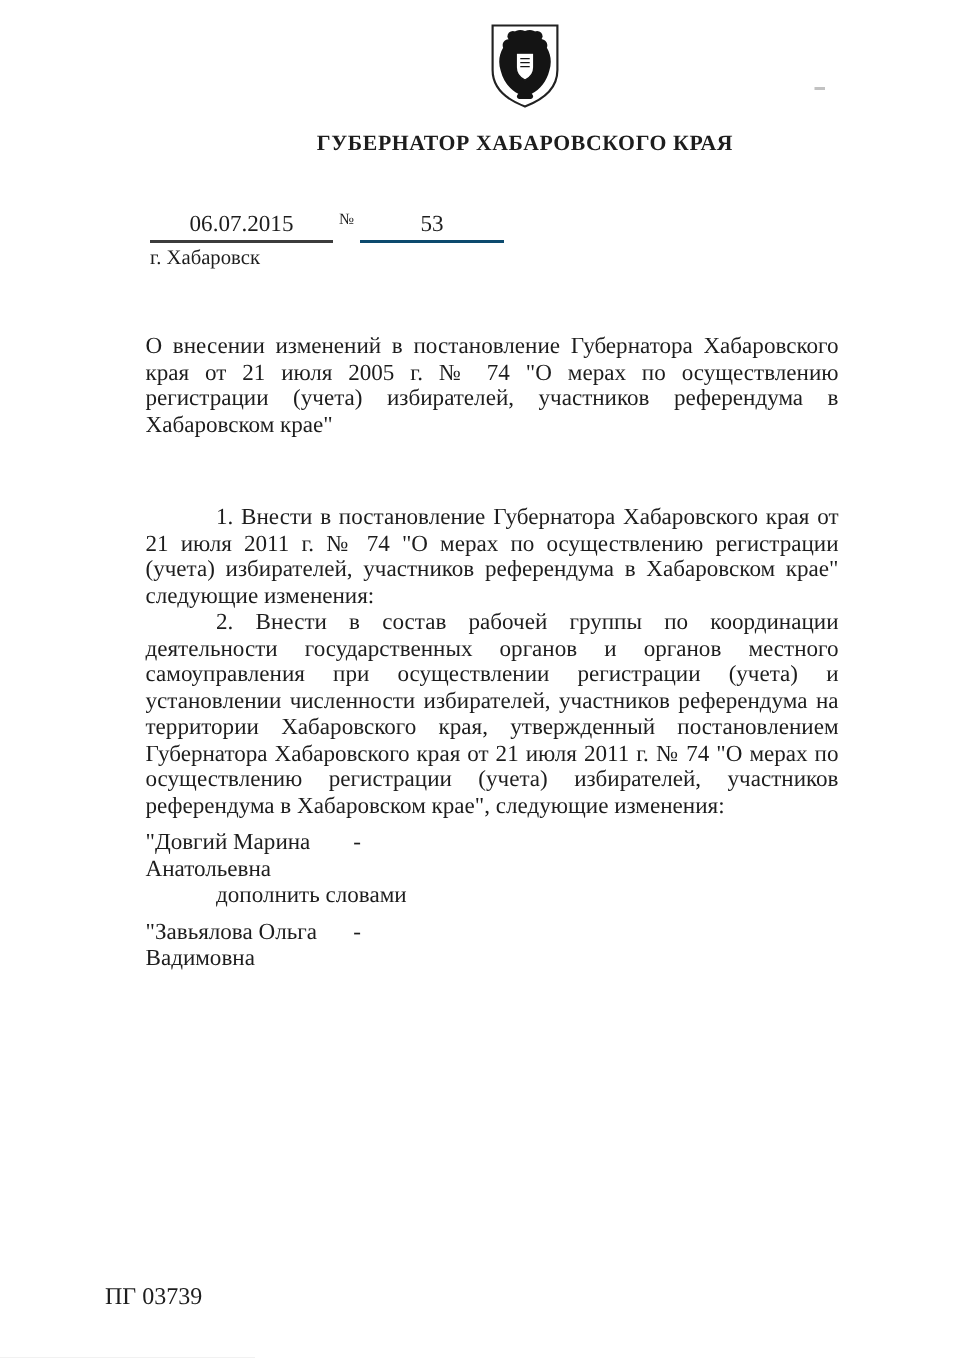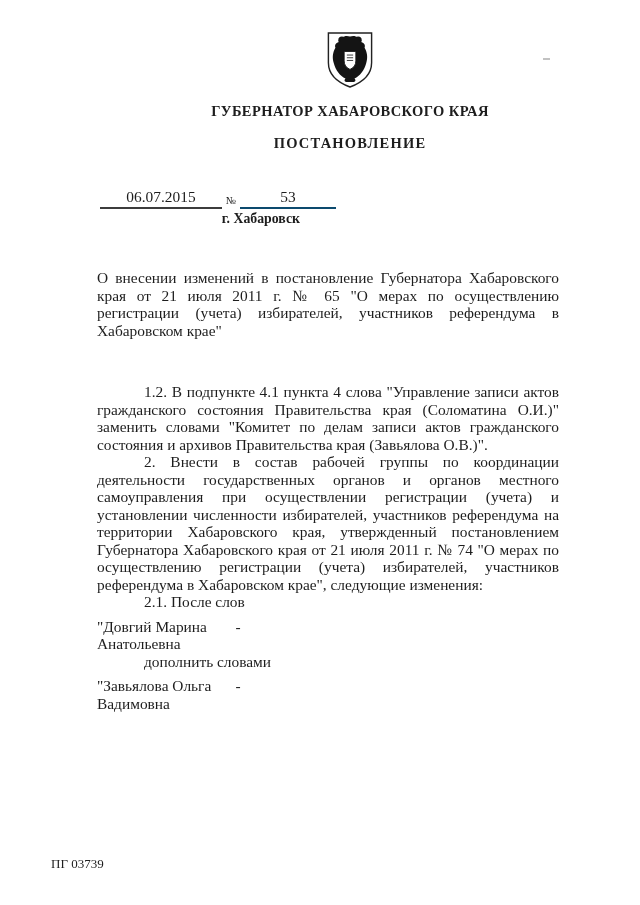"ГУБЕРНАТОР ХАБАРОВСКОГО КРАЯ" .header { padding-top: 30px -> 14px }
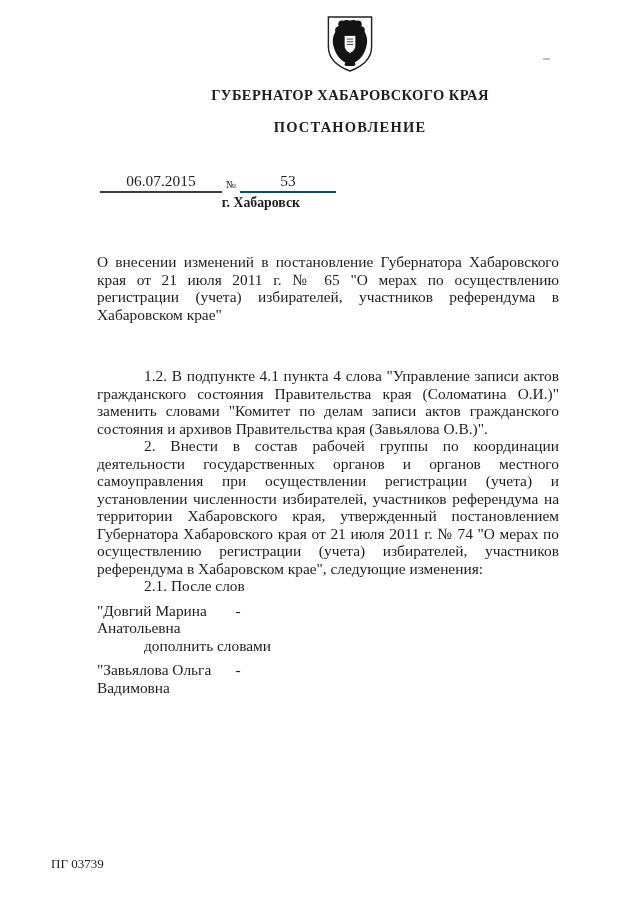"ПОСТАНОВЛЕНИЕ" div.doctype { html: <div>ПОСТАНОВЛЕНИЕ</div> -> none }
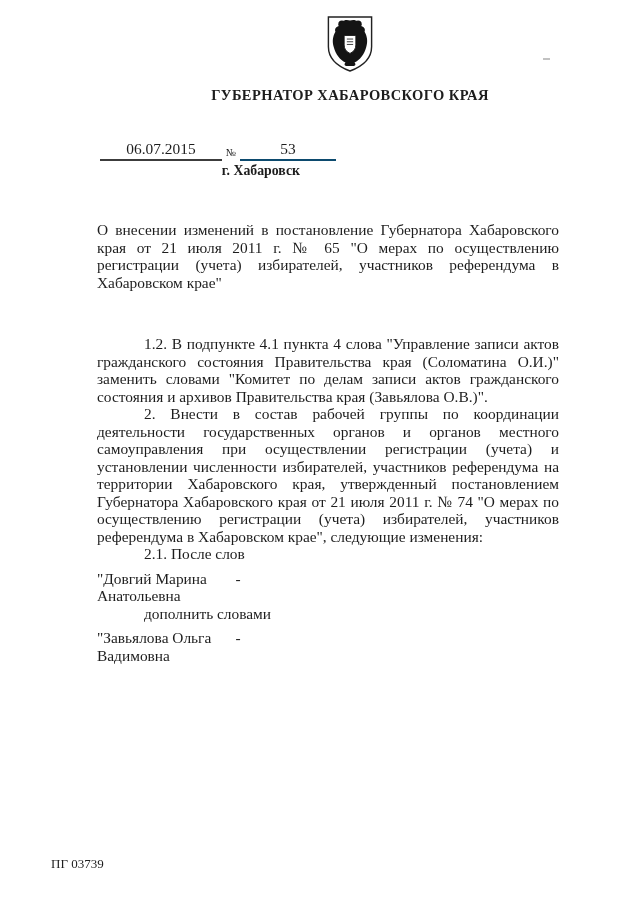"06.07.2015" .req-row { align-items: flex-end -> flex-start }
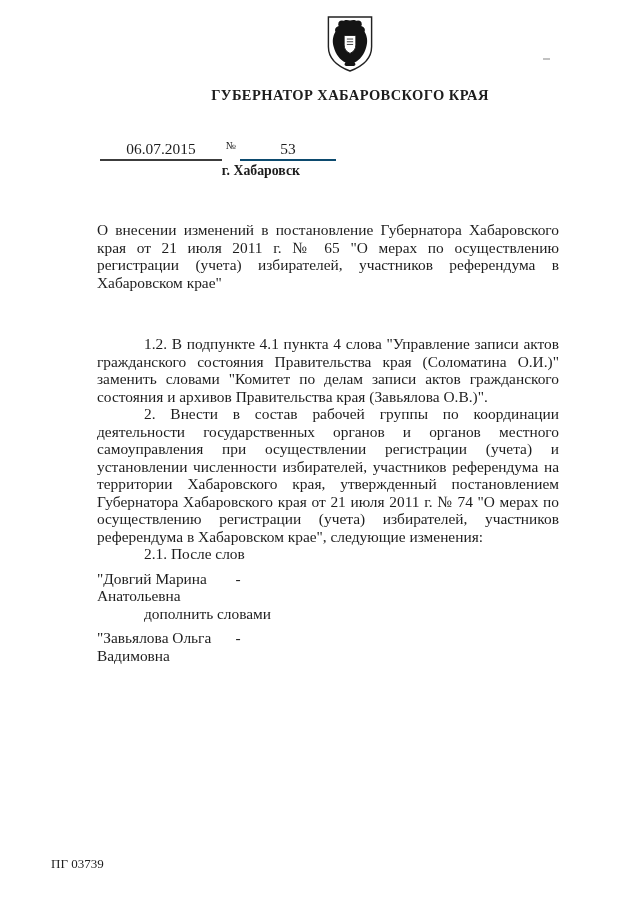"г. Хабаровск" .req-city { font-weight: bold -> none; text-align: right -> left }
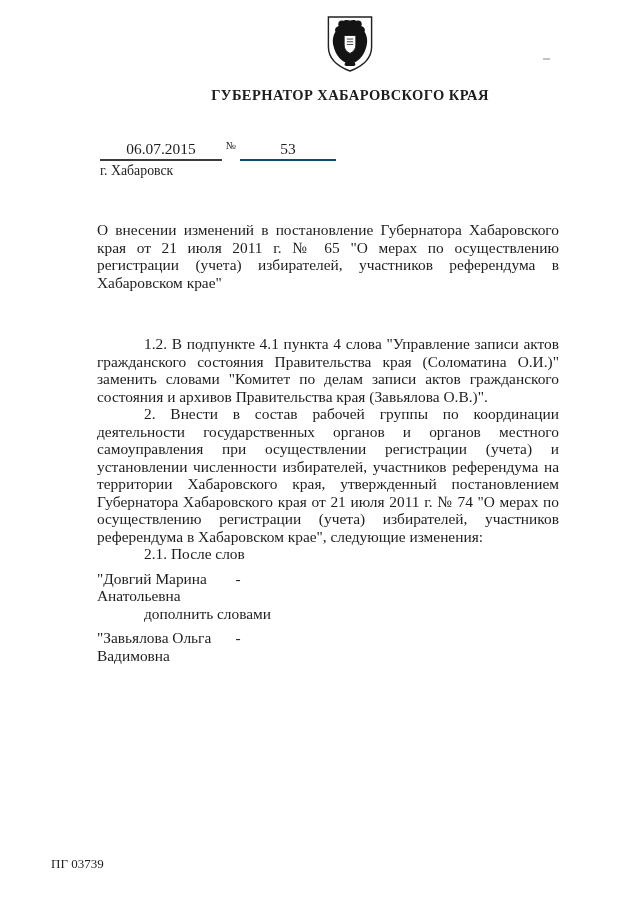"О внесении изменений в постановление" div.subject { text: 2011 г. № 65 -> 2005 г. № 74 }
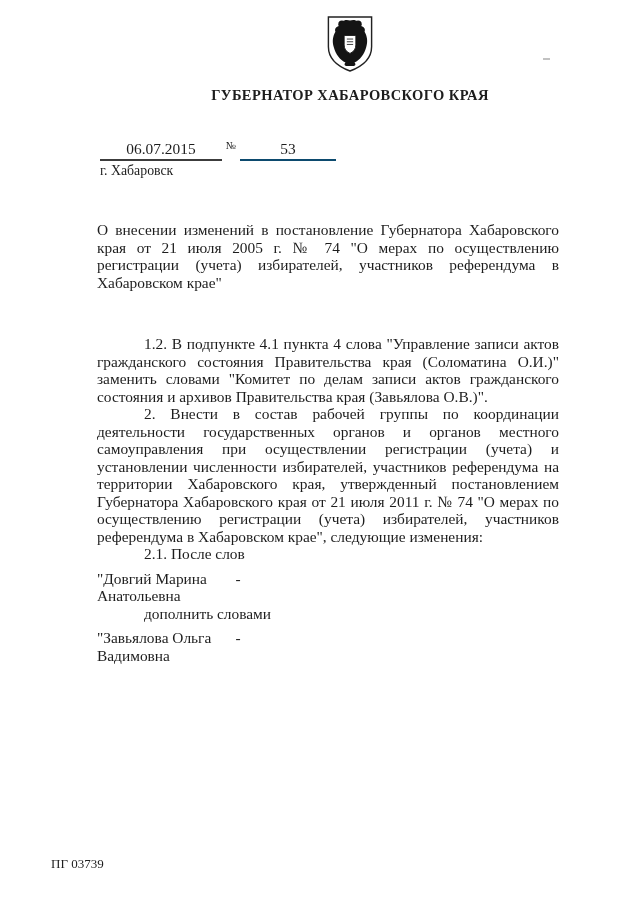"1. Внести в постановление Губернатора" p { html: none -> <p>1. Внести в постановление Губернатора Хабаровского края от 21 июля 2011 г. № 74 "О мерах по осуществлению регистрации (учета) избирателей, участников референдума в Хабаровском крае" следующие изменения:</p> }
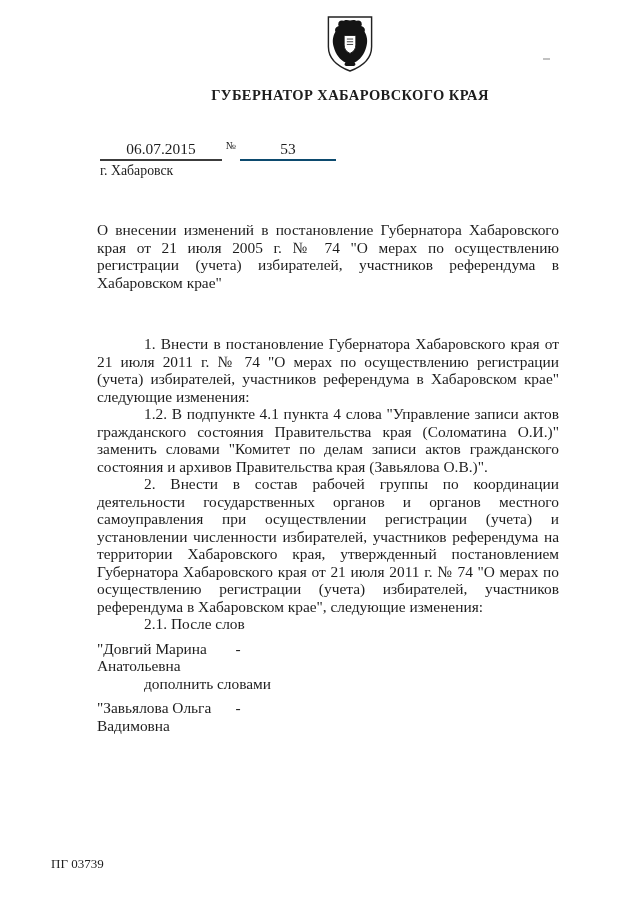"1.2. В подпункте 4.1 пункта" p { html: <p>1.2. В подпункте 4.1 пункта 4 слова "Управление записи актов граж­данского состояния Правительства края (Соломатина О.И.)" заменить слова­ми "Комитет по делам записи актов гражданского состояния и архивов Прави­тельства края (Завьялова О.В.)".</p> -> none }
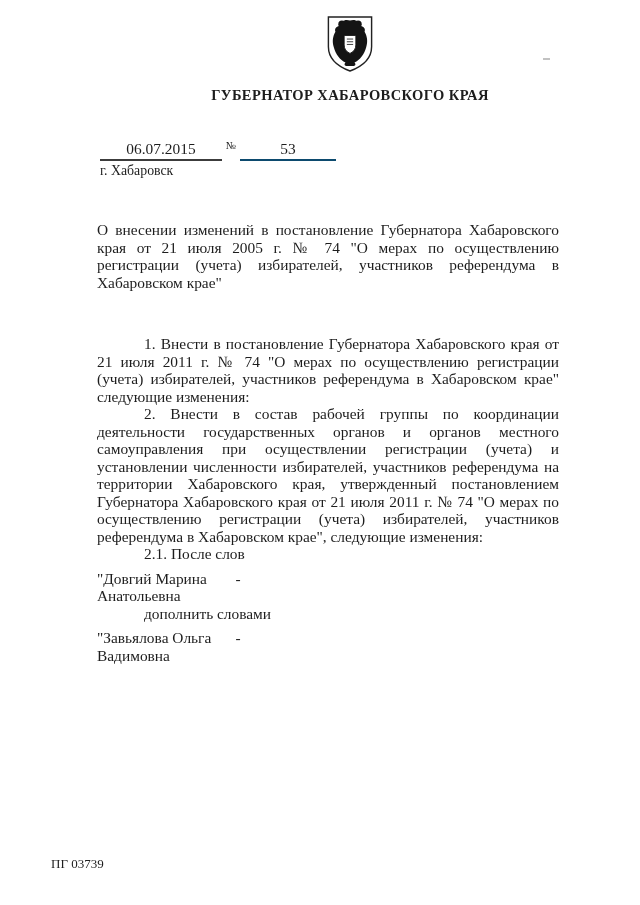"2.1. После слов" p { html: <p>2.1. После слов</p> -> none }
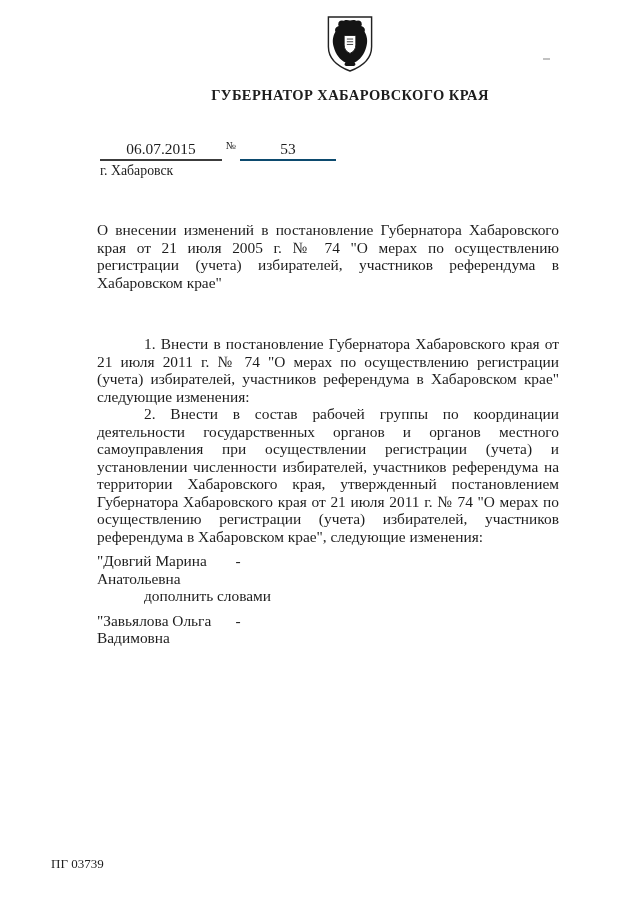"ПГ 03739" .footer { font-size: 13px -> 16px; left: 51px -> 70px }
